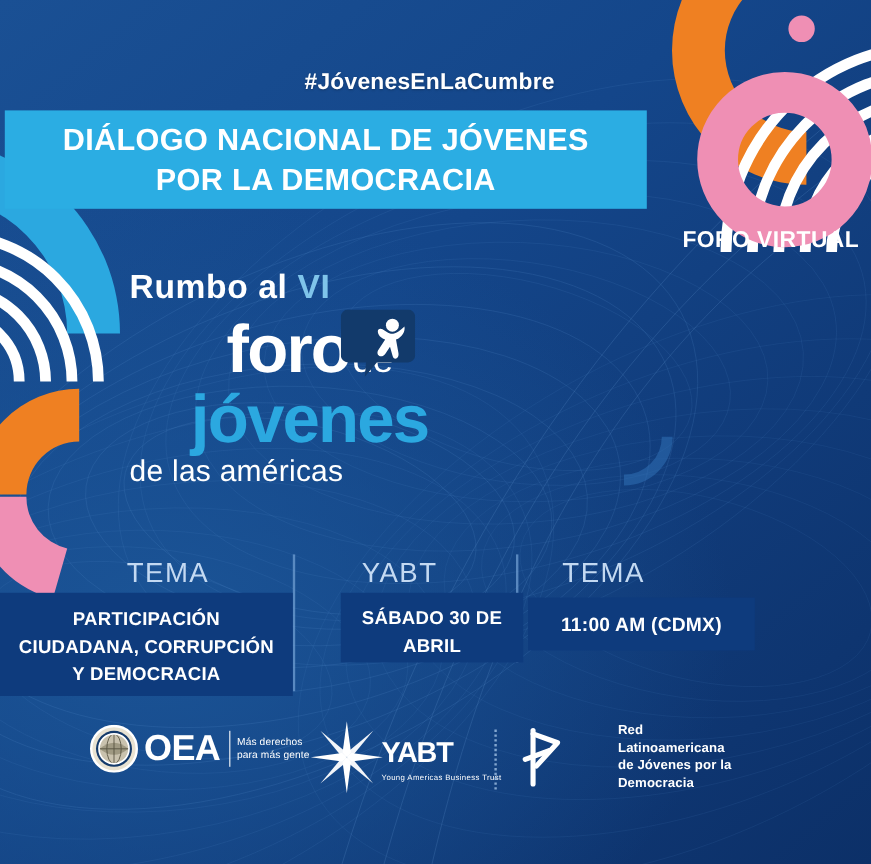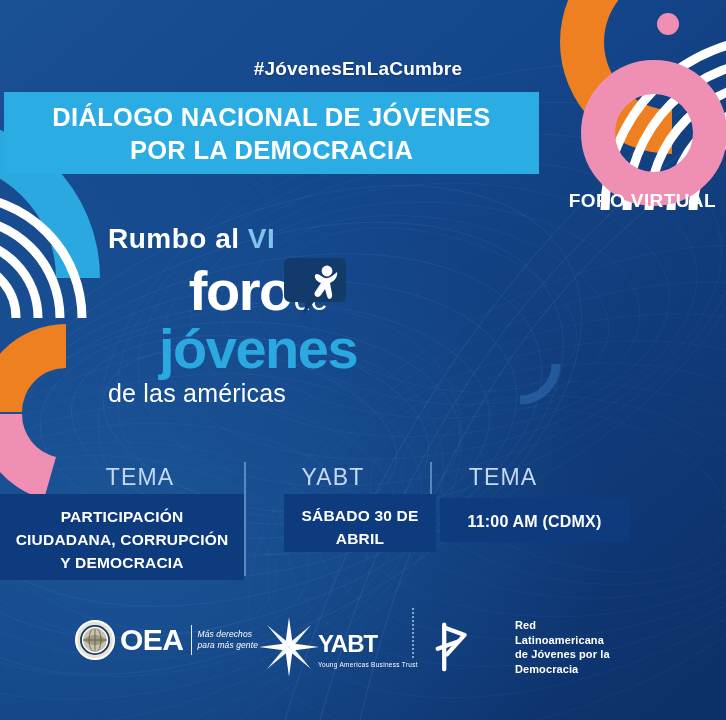"OEA" .footer { top: 612px -> 596px }
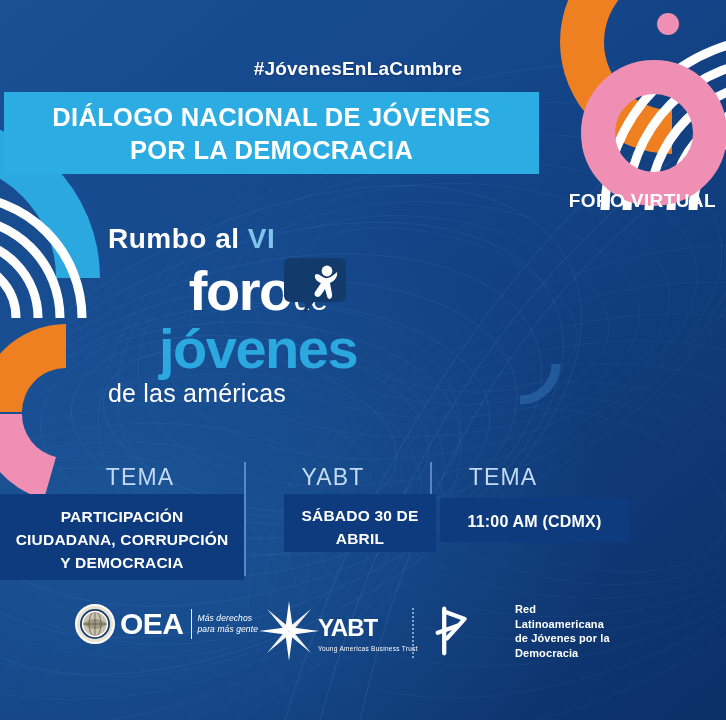"Más derechos" .oea .tag { font-style: italic -> none }
